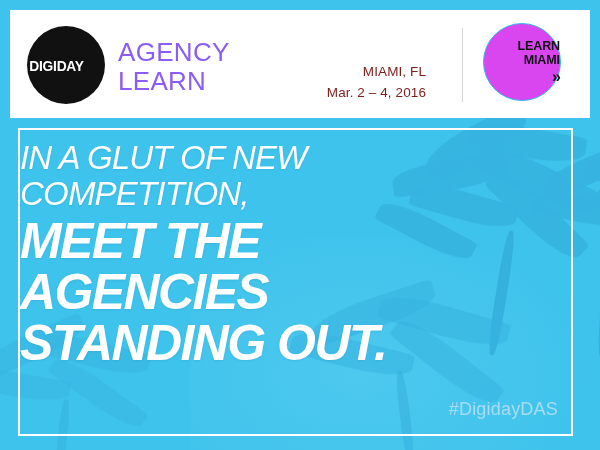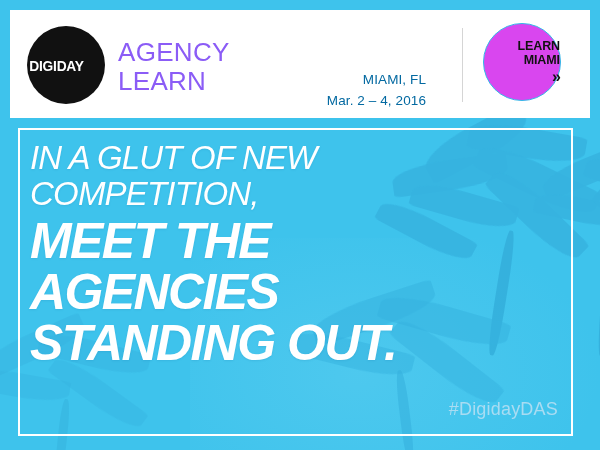"MIAMI, FL" #event-meta { color: #0369a1 -> #7f1d1d; top: 60px -> 52px }
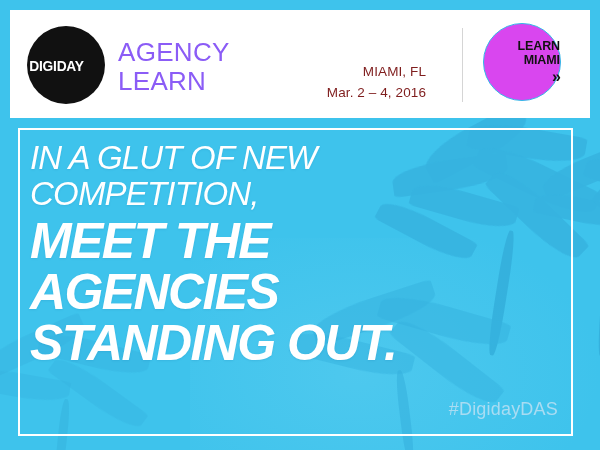"IN A GLUT OF NEW" #headline { left: 30px -> 20px }
